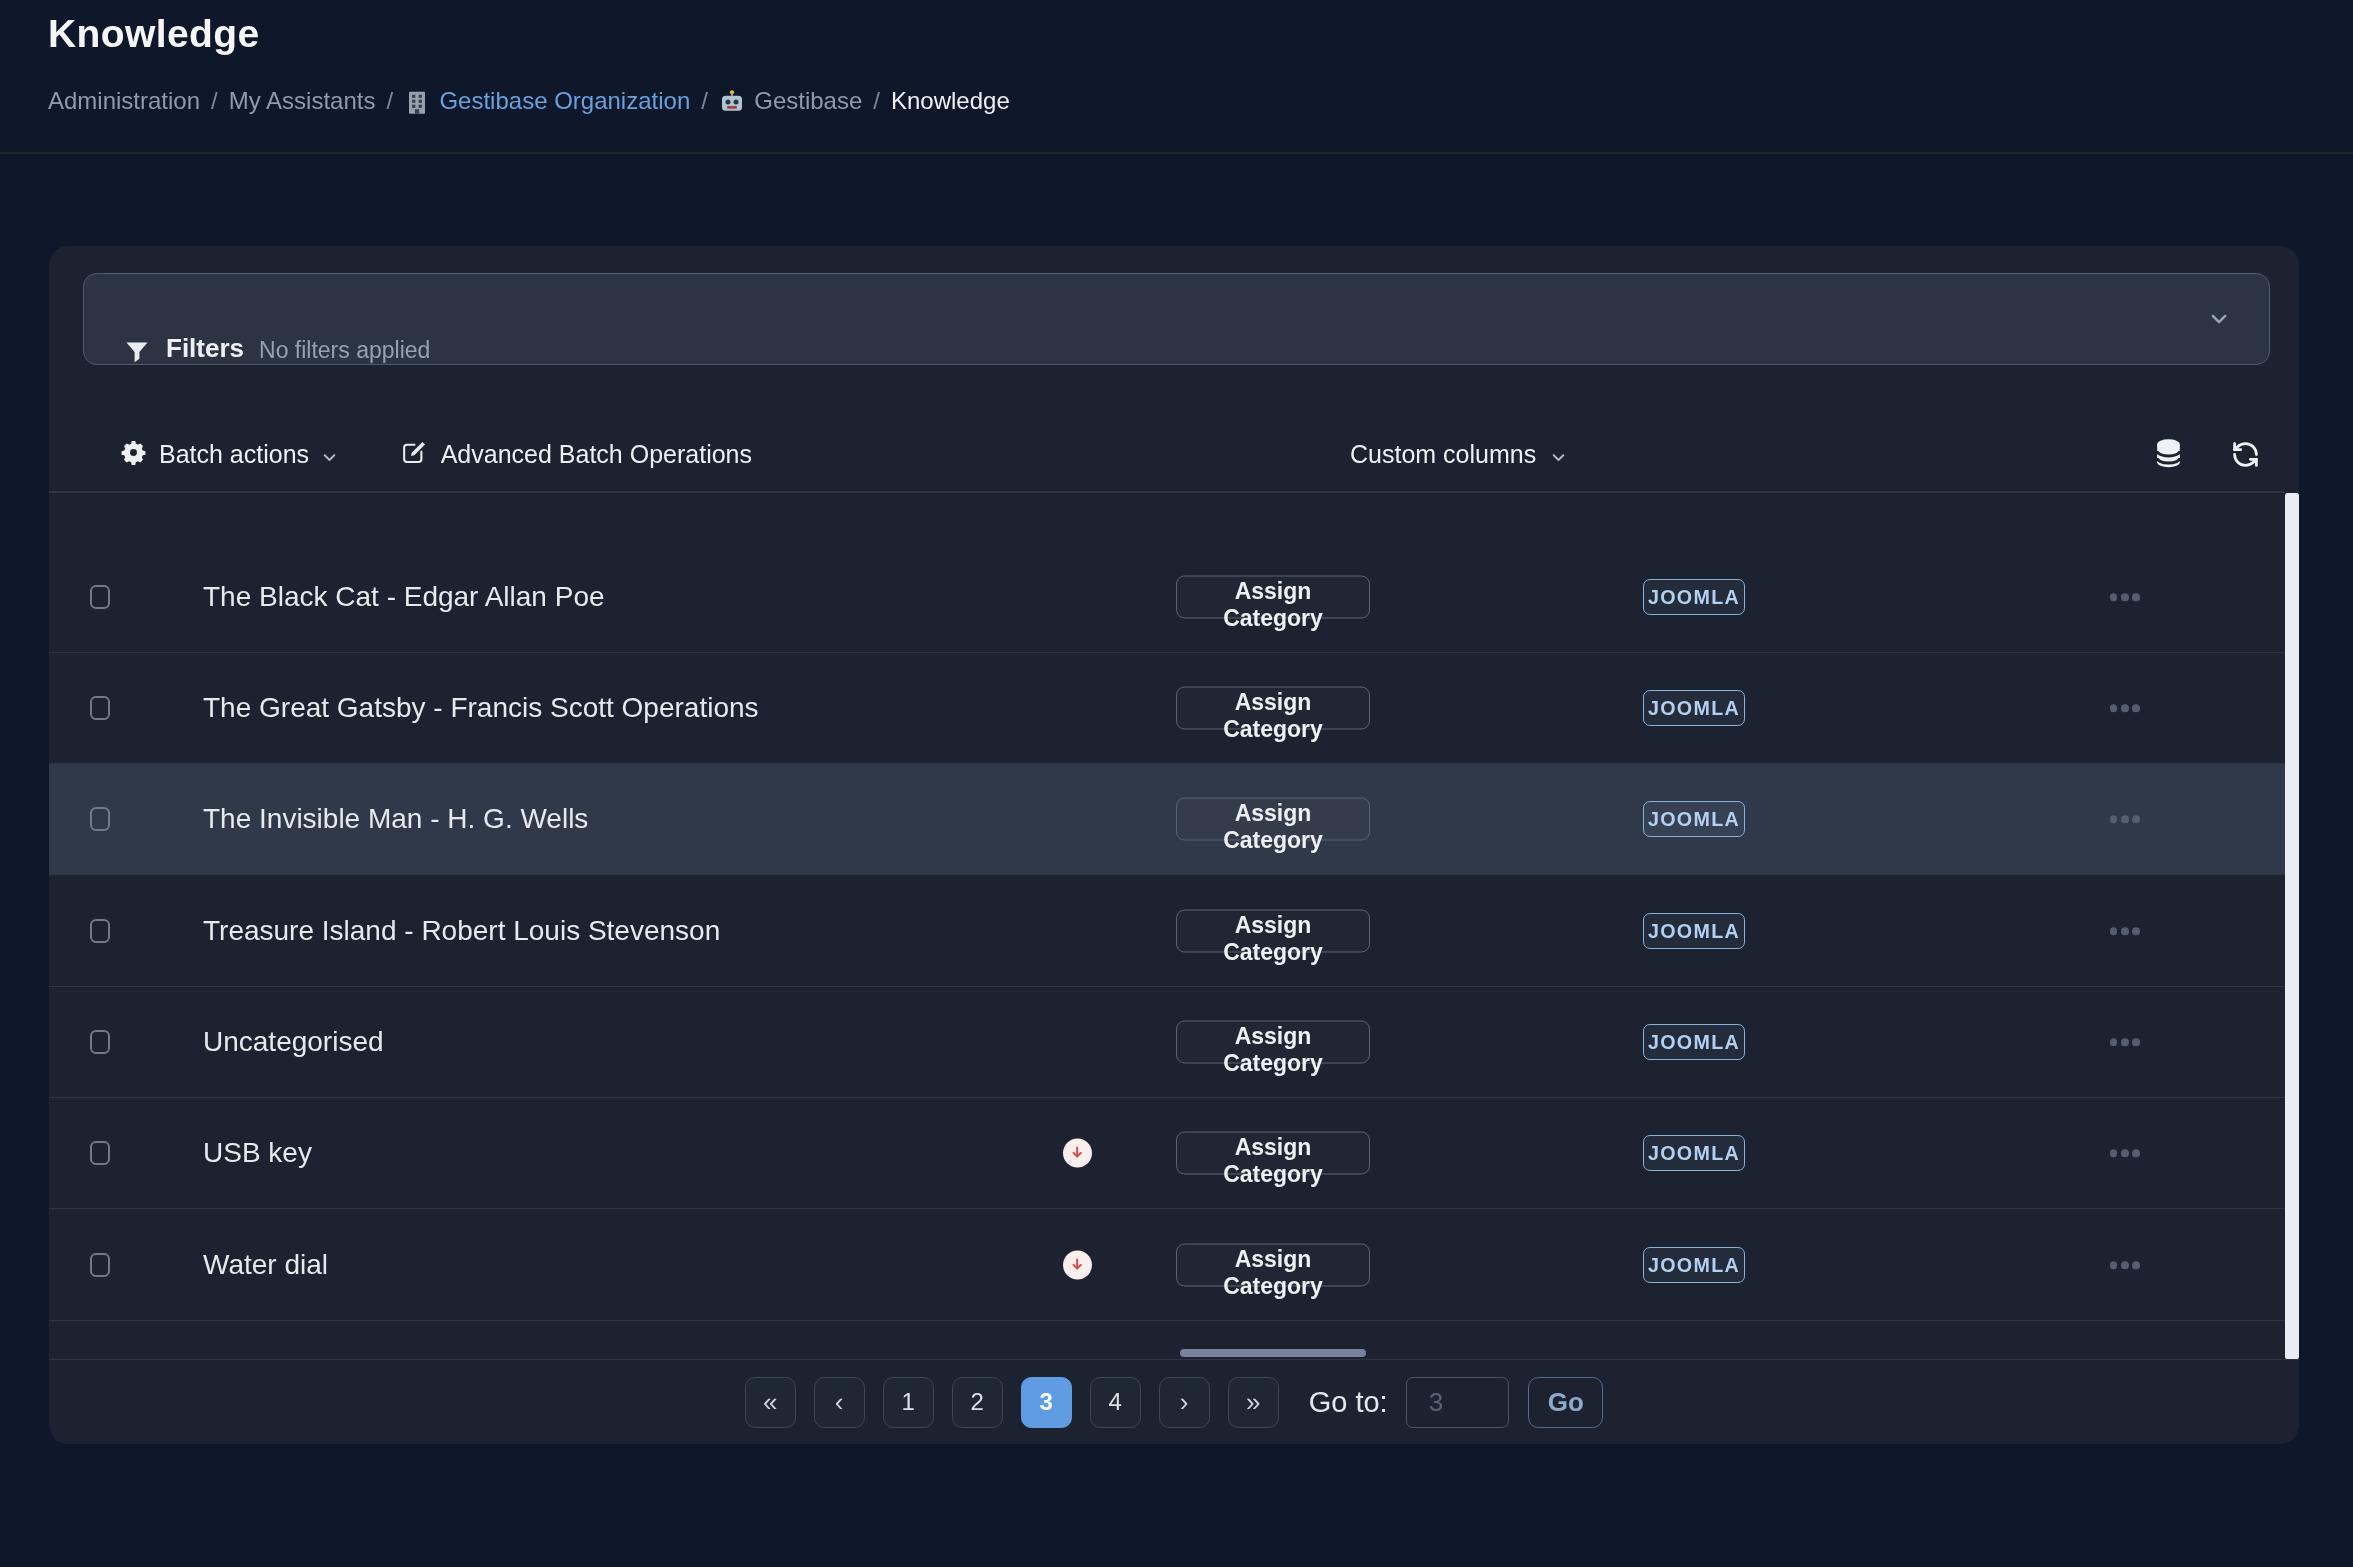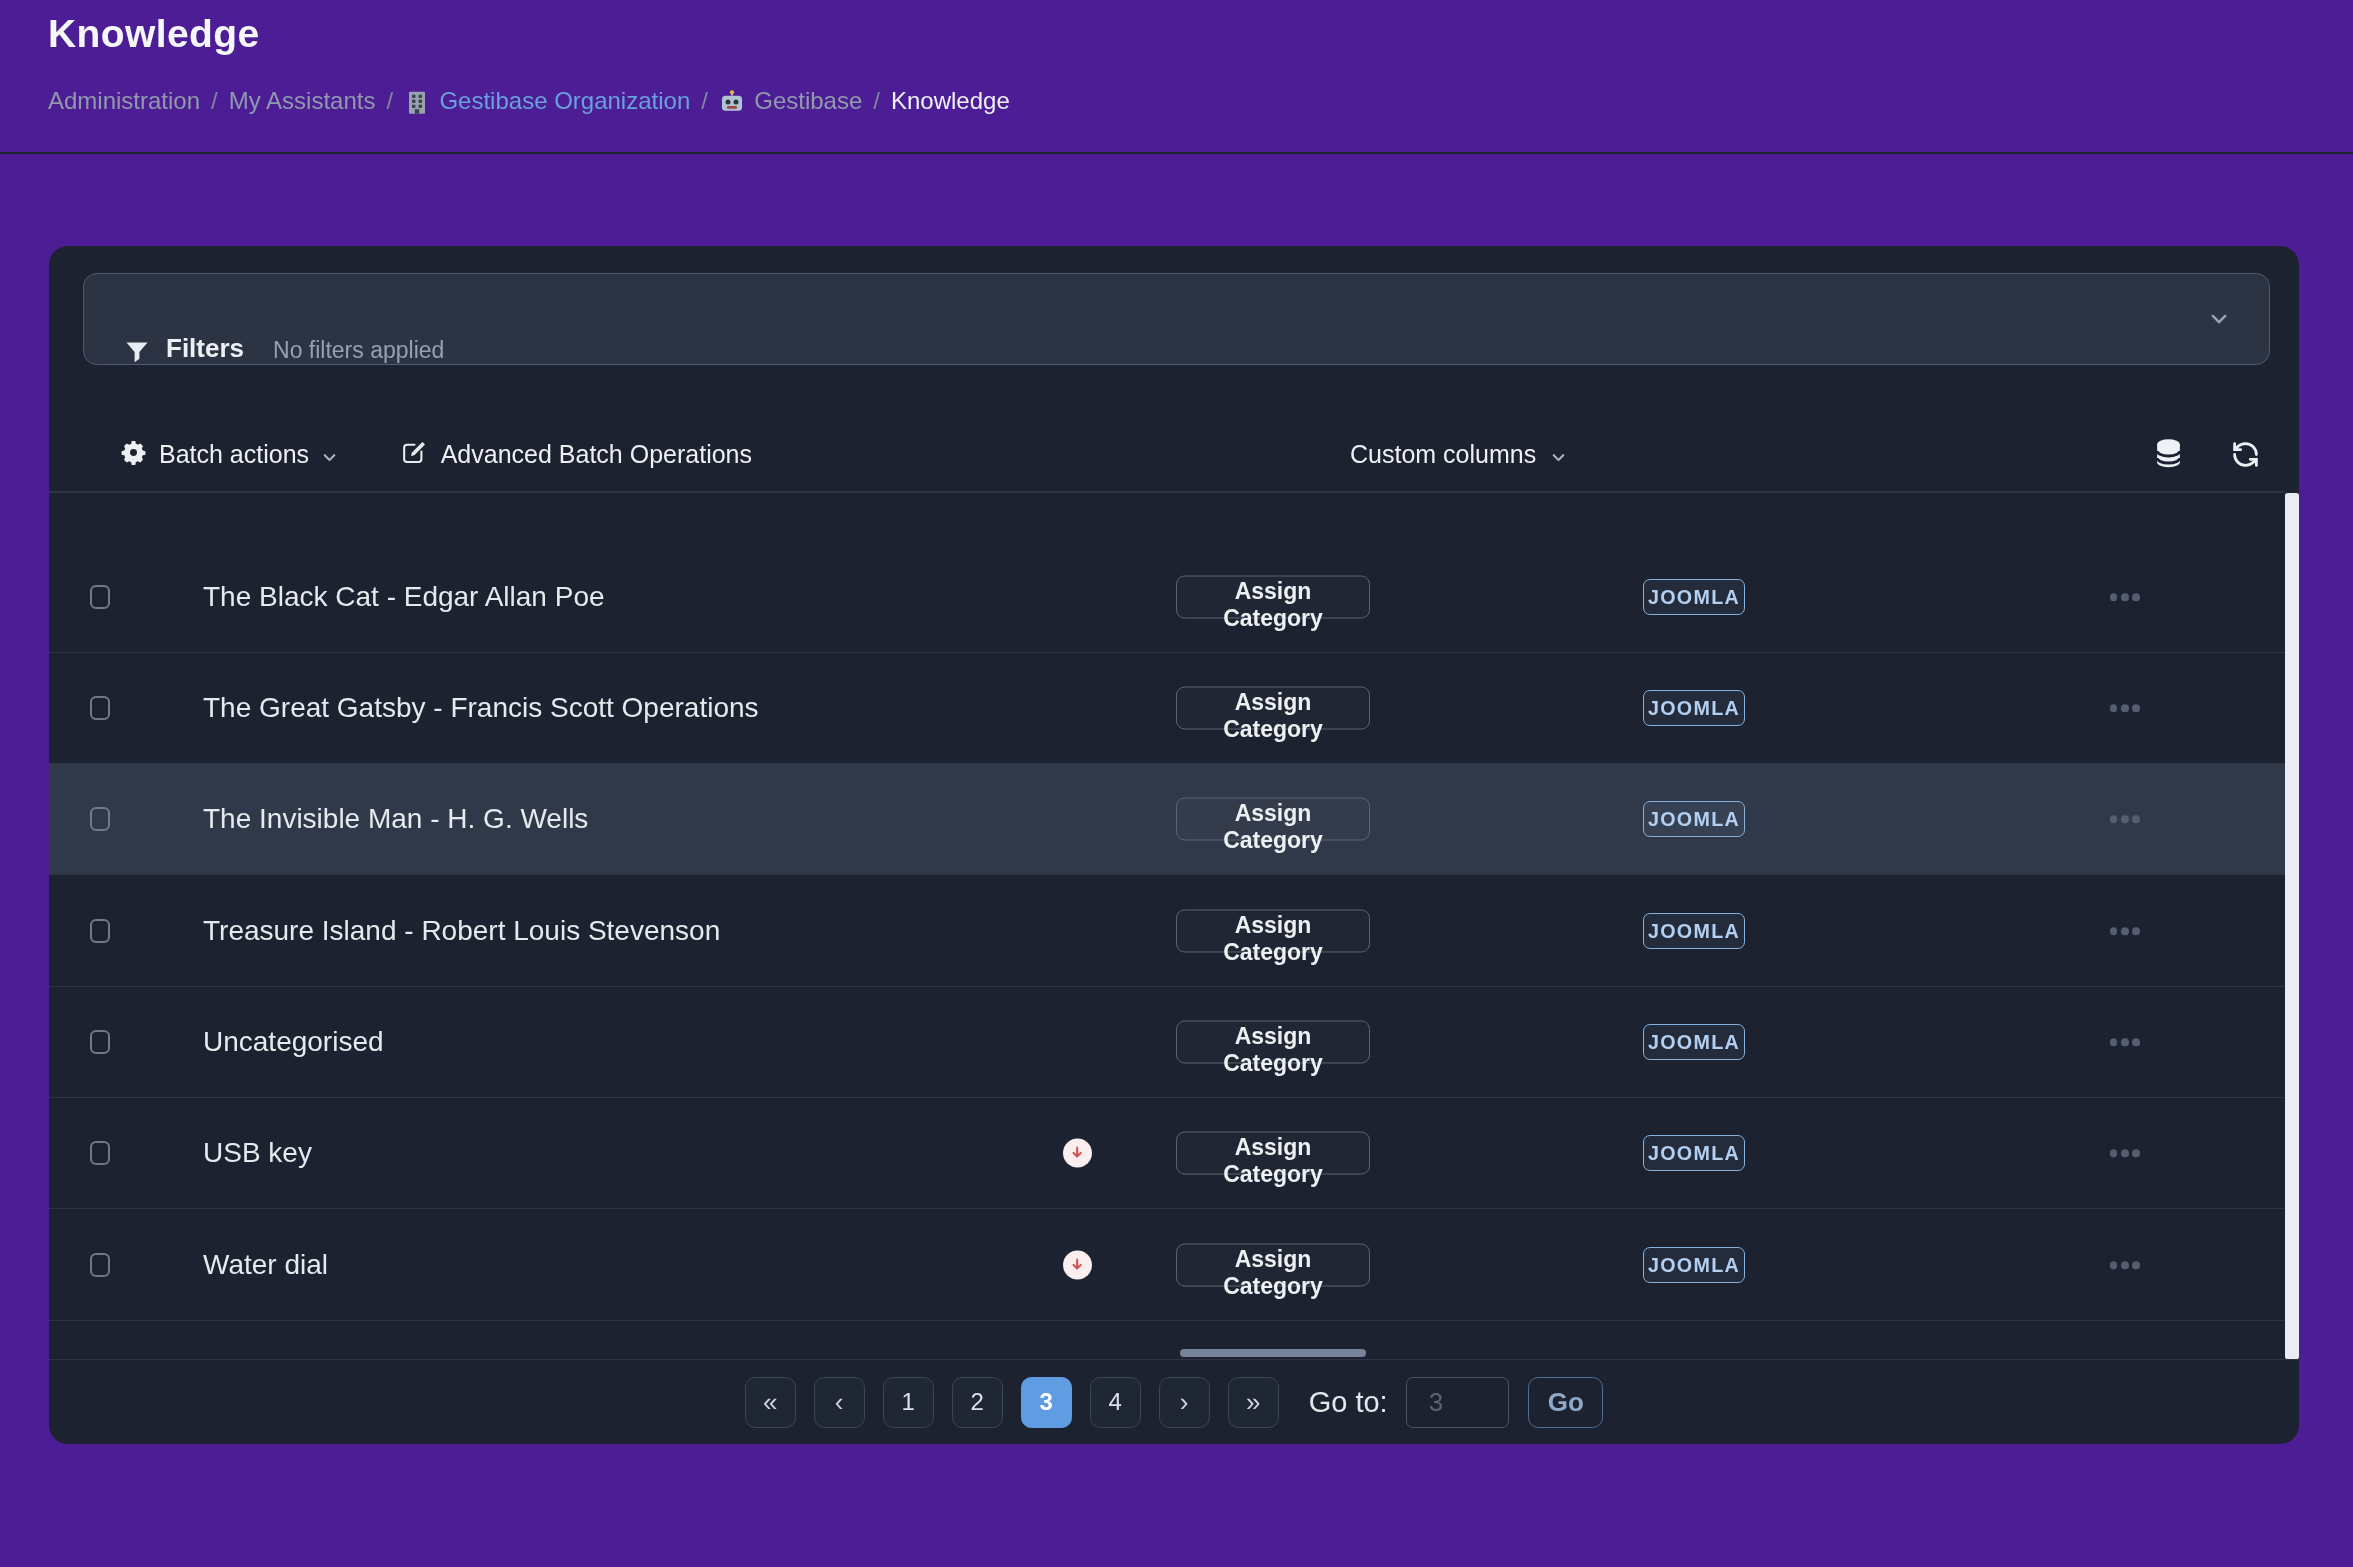"Knowledge" #screen { background: #4c1d95 -> #0f172a }
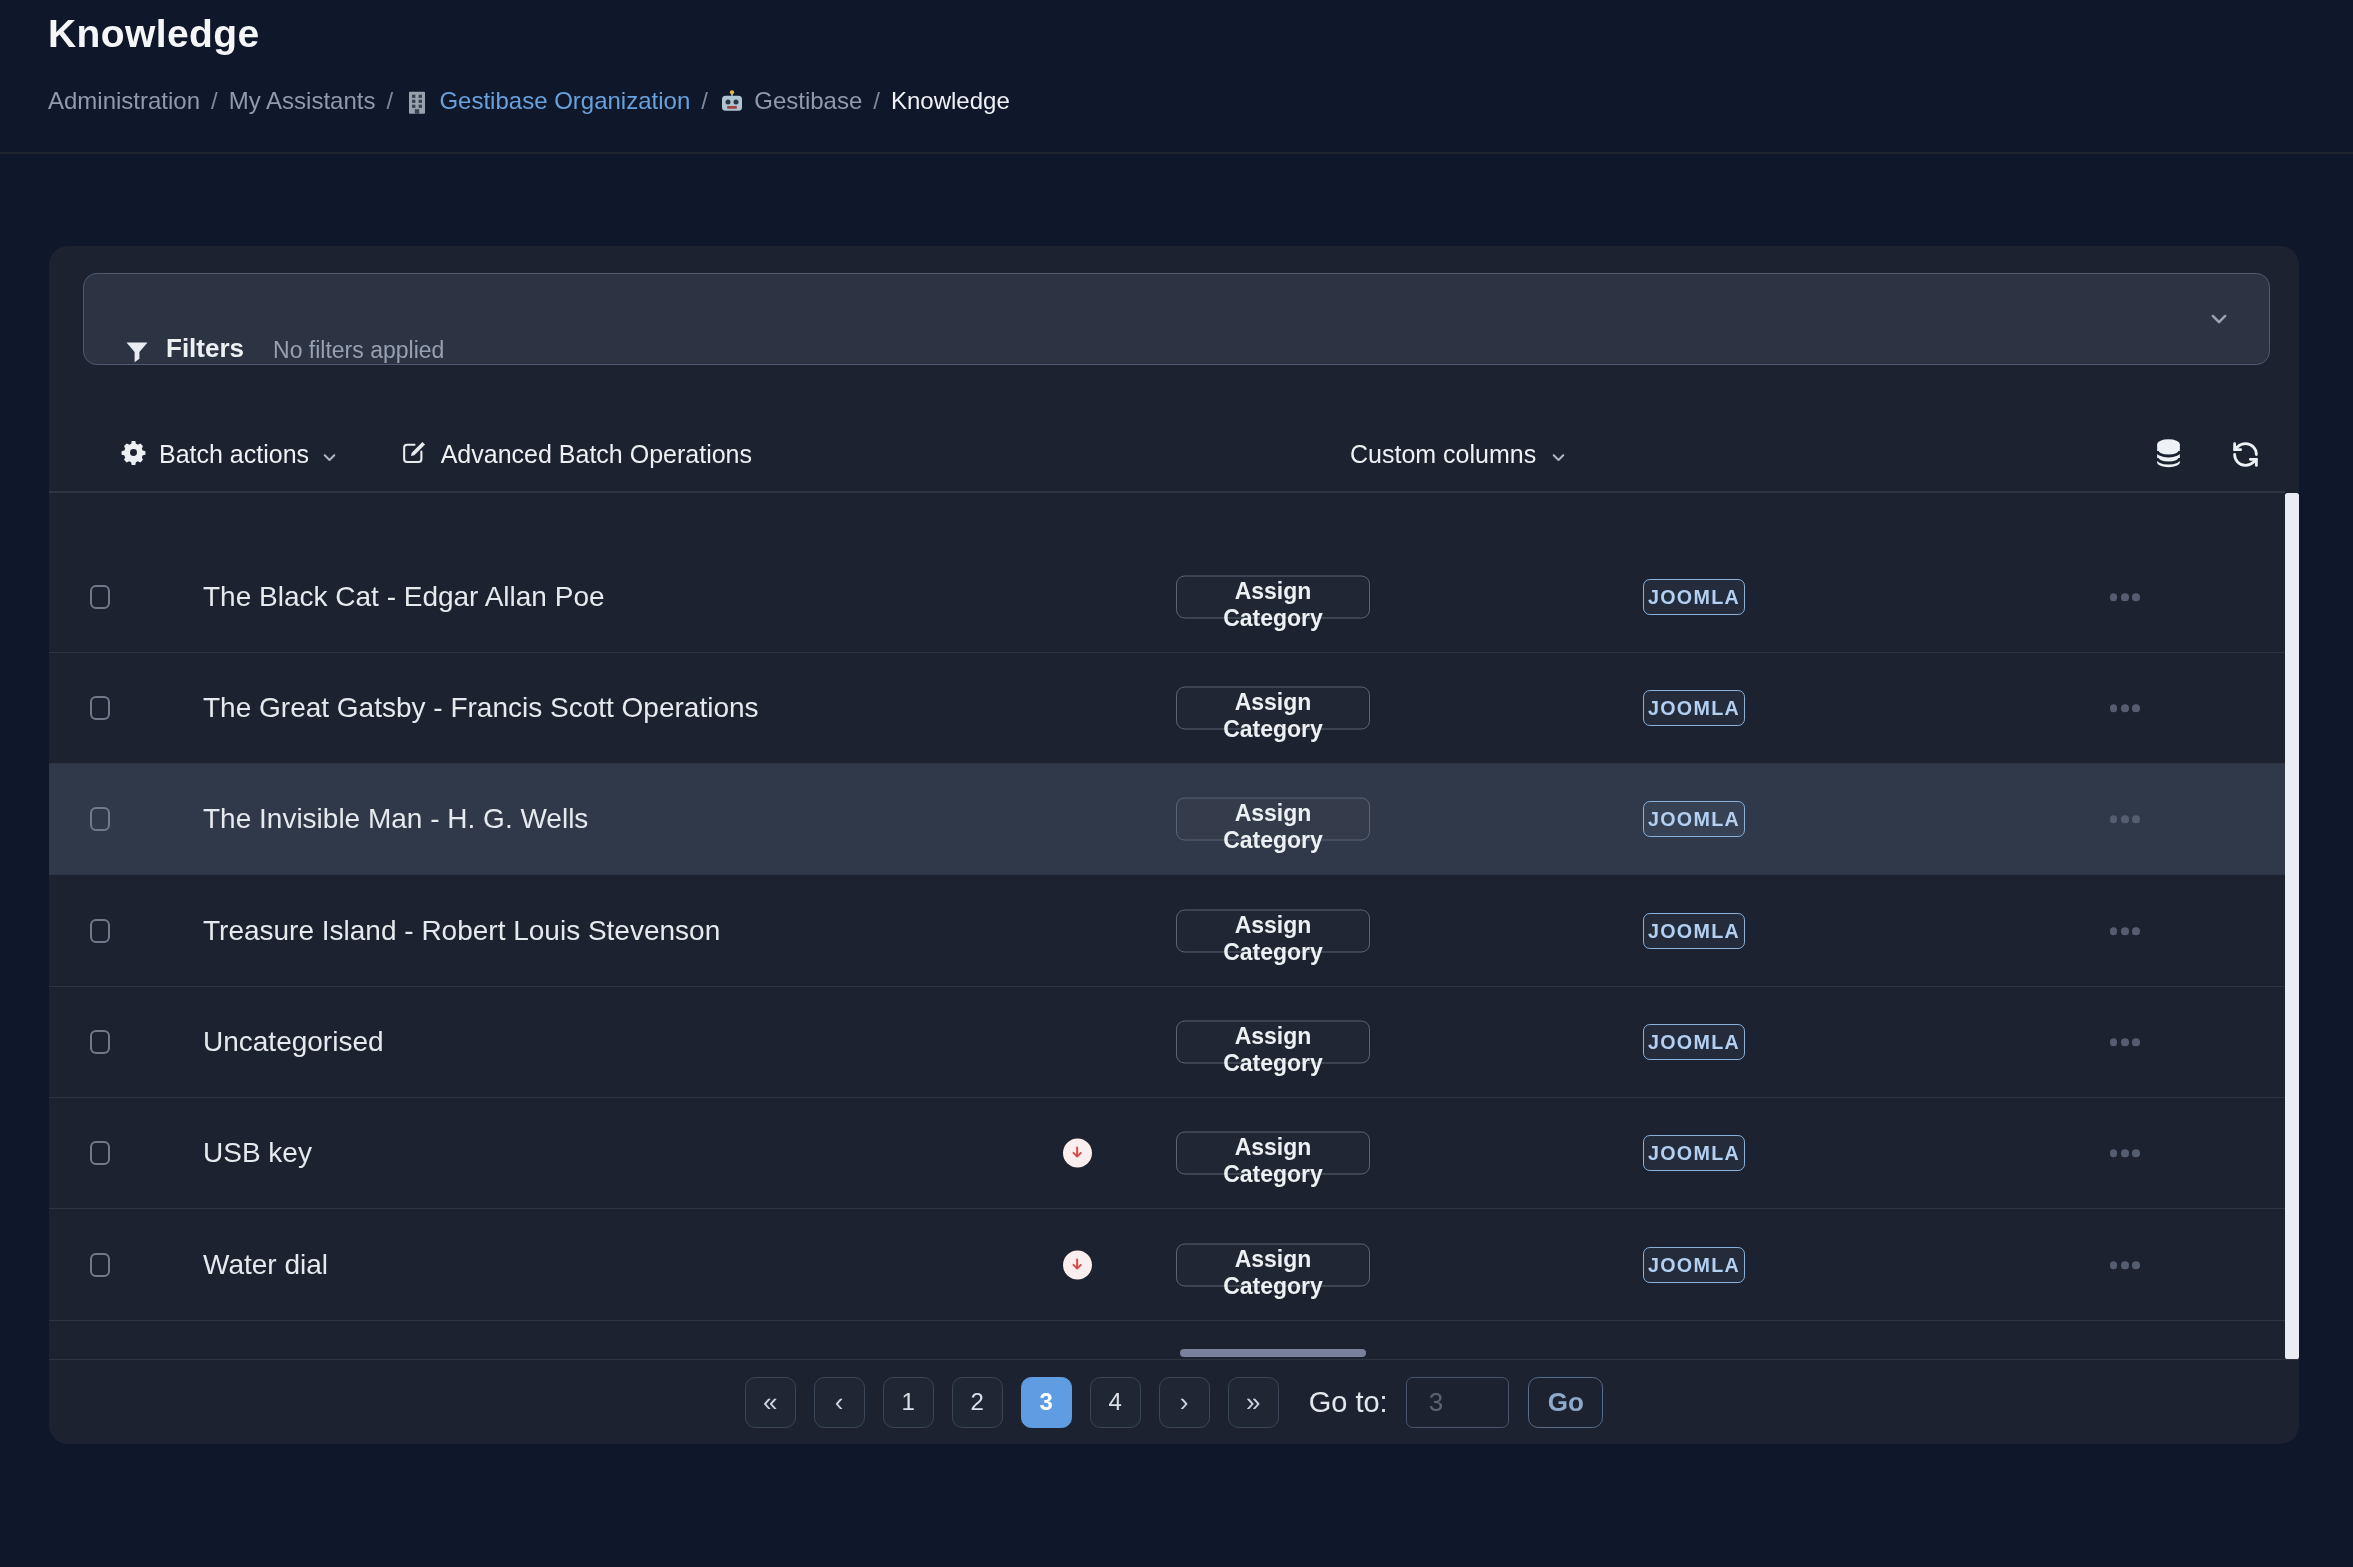"No filters applied" .filterbar .fstatus { margin-left: 29px -> 15px }
